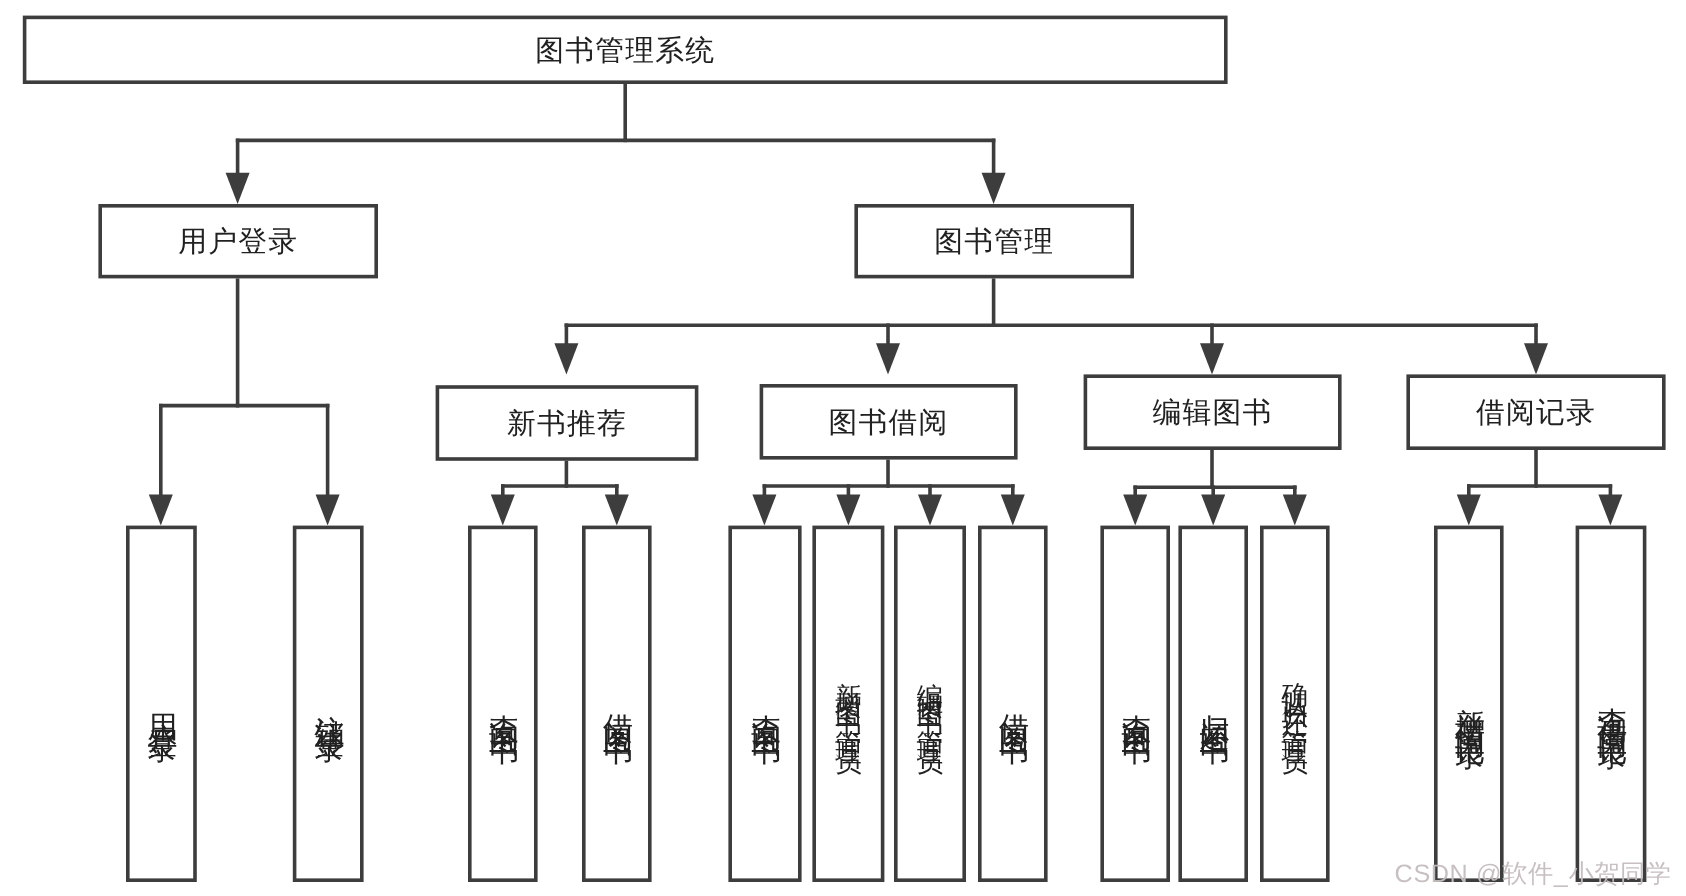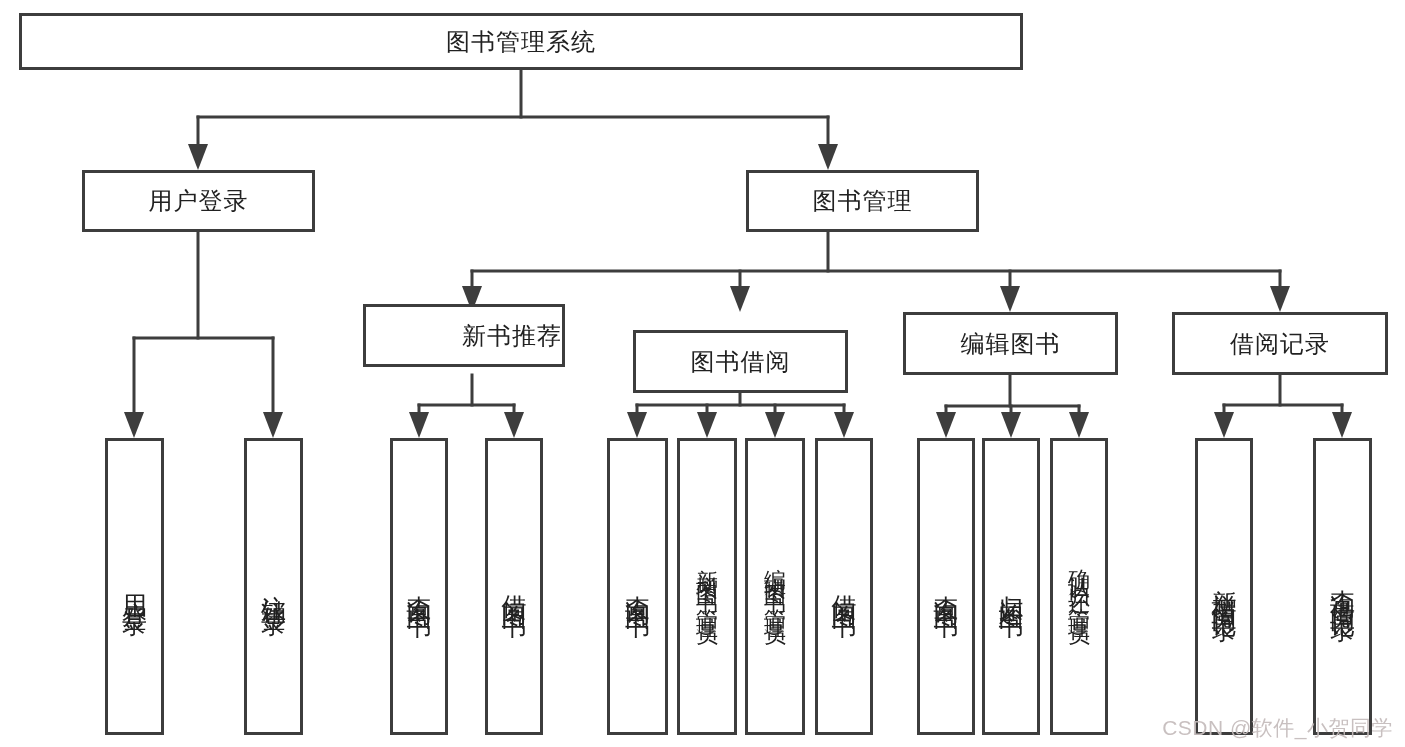"图书管理" div.box { margin-left: 34px -> none }
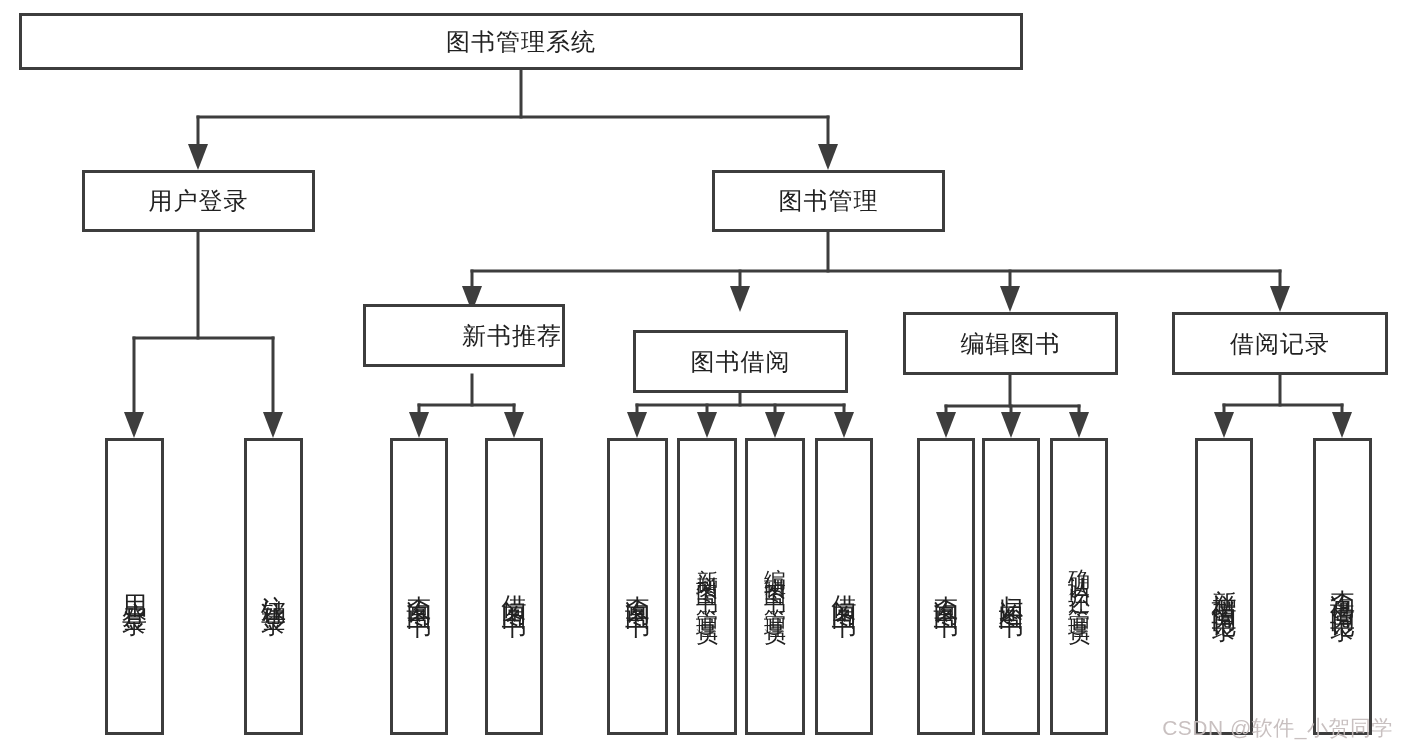"新书推荐" div.box { justify-content: flex-end -> none; top: 304px -> 321px; width: 202px -> 219px }
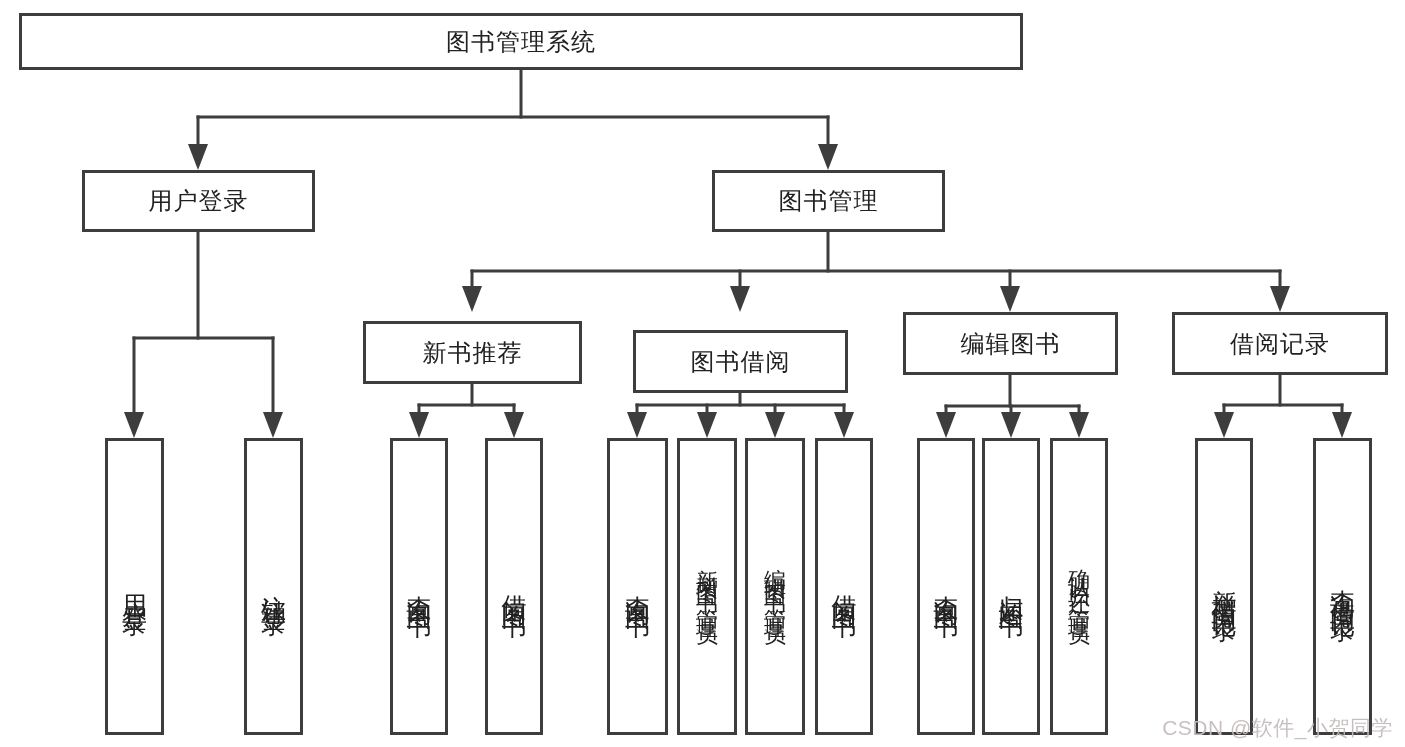"图书借阅" div.box { top: 330px -> 320px }
